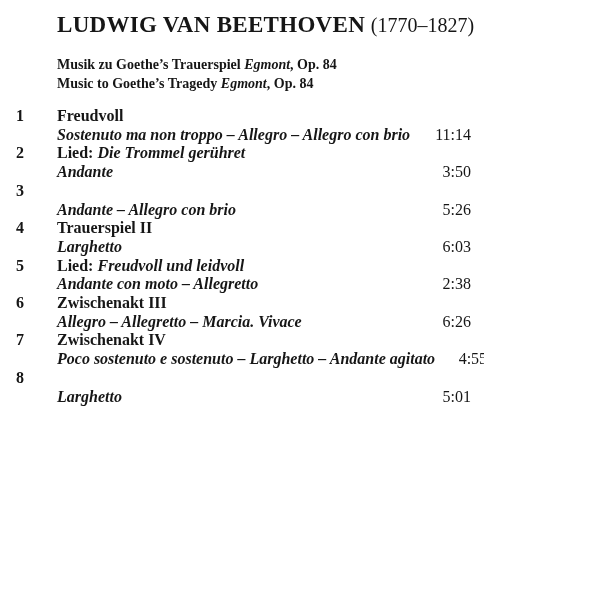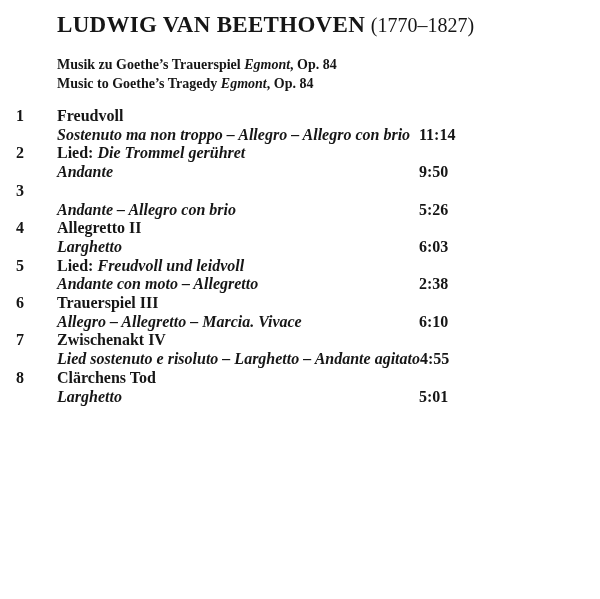"11:14" .track .time { font-weight: 700 -> 400; text-align: left -> right }
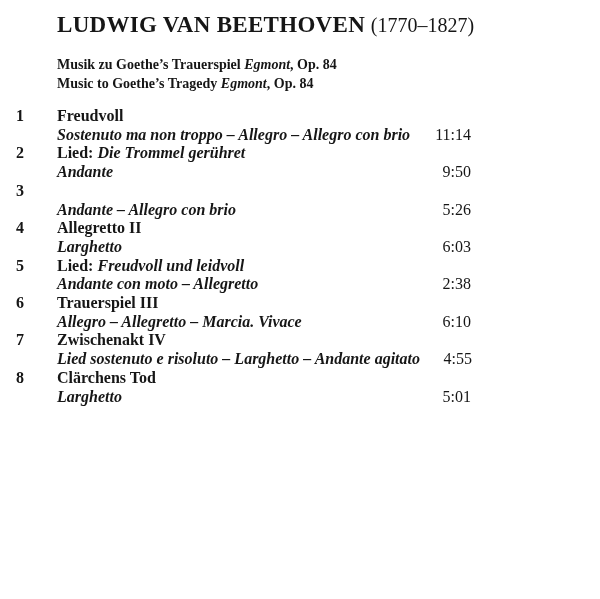"9:50" div.time { text: 9:50 -> 3:50 }
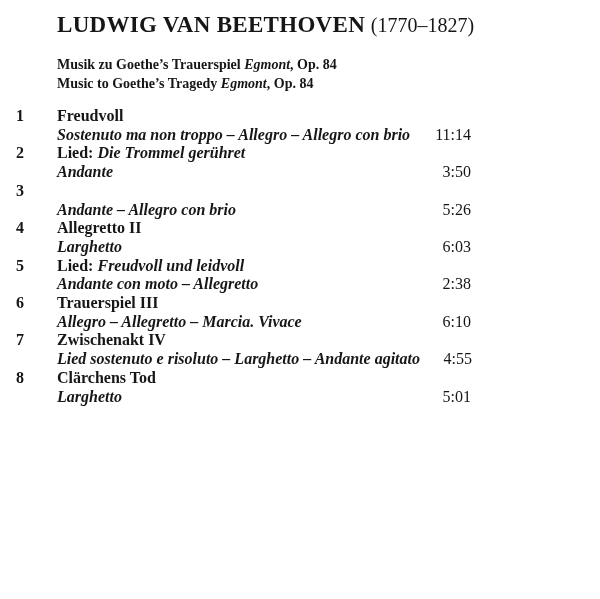"Allegretto II" span { text: Allegretto -> Trauerspiel }
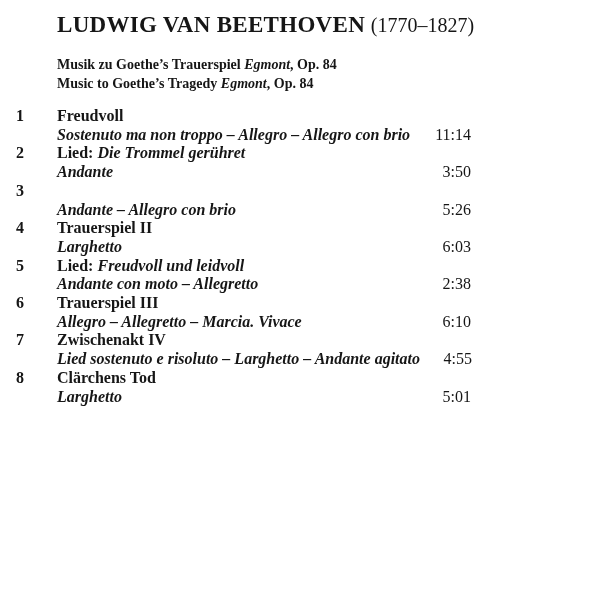"Trauerspiel III" span { text: Trauerspiel -> Zwischenakt }
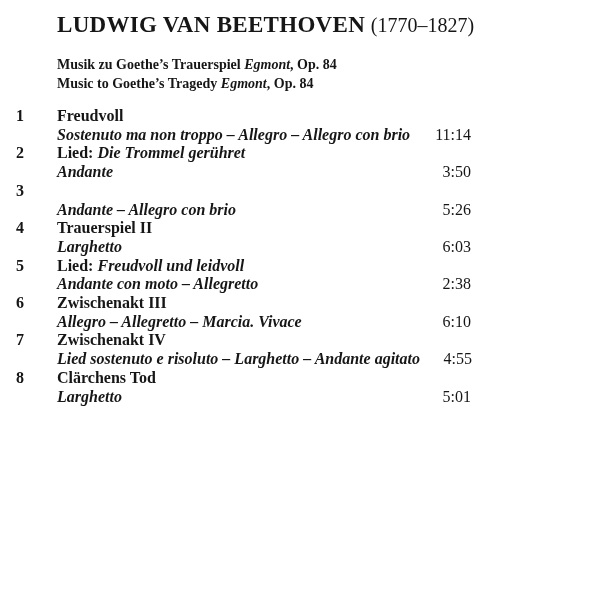"6:10" div.time { text: 6:10 -> 6:26 }
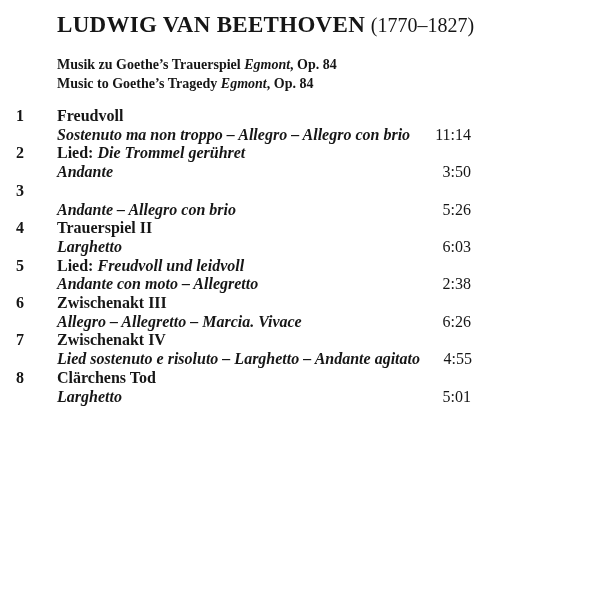"Lied sostenuto e risoluto –" div.tempo { text: Lied sostenuto e risoluto -> Poco sostenuto e sostenuto }
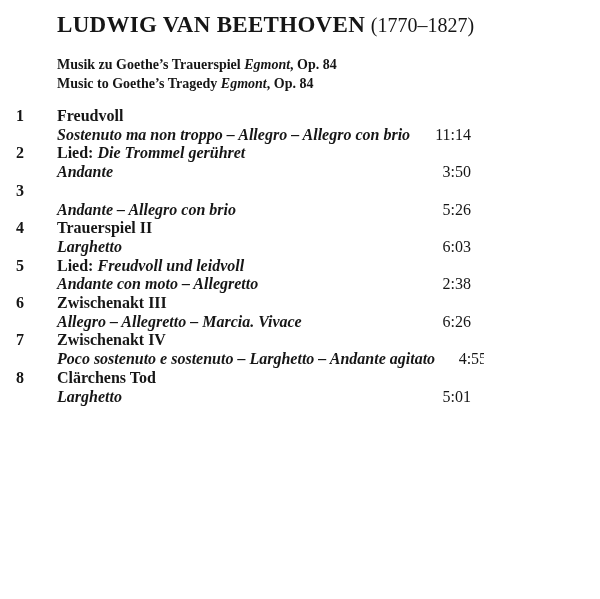"Clärchens Tod" div.title { html: <div><span>Clärchens Tod</span><span></span></div> -> none }
